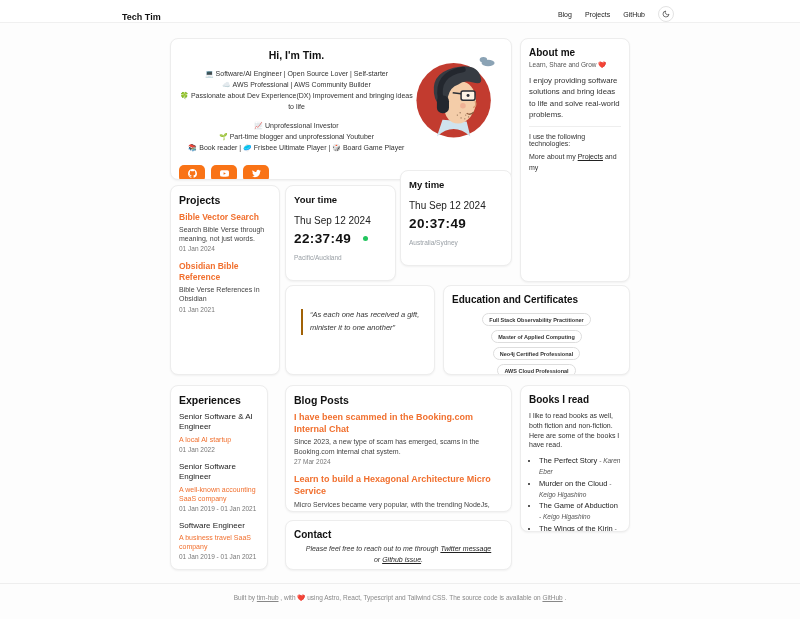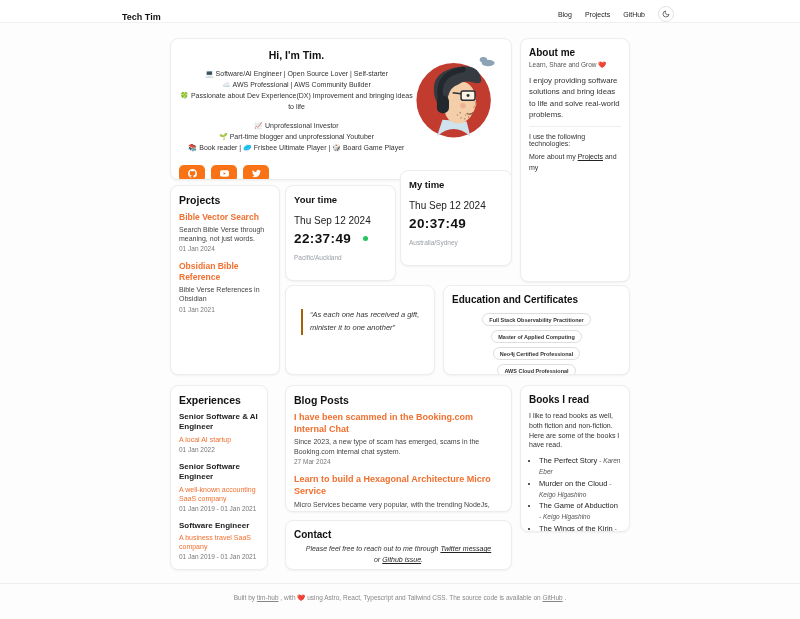"Senior Software & AI Engineer" .exp-role { font-weight: 700 -> 400 }
